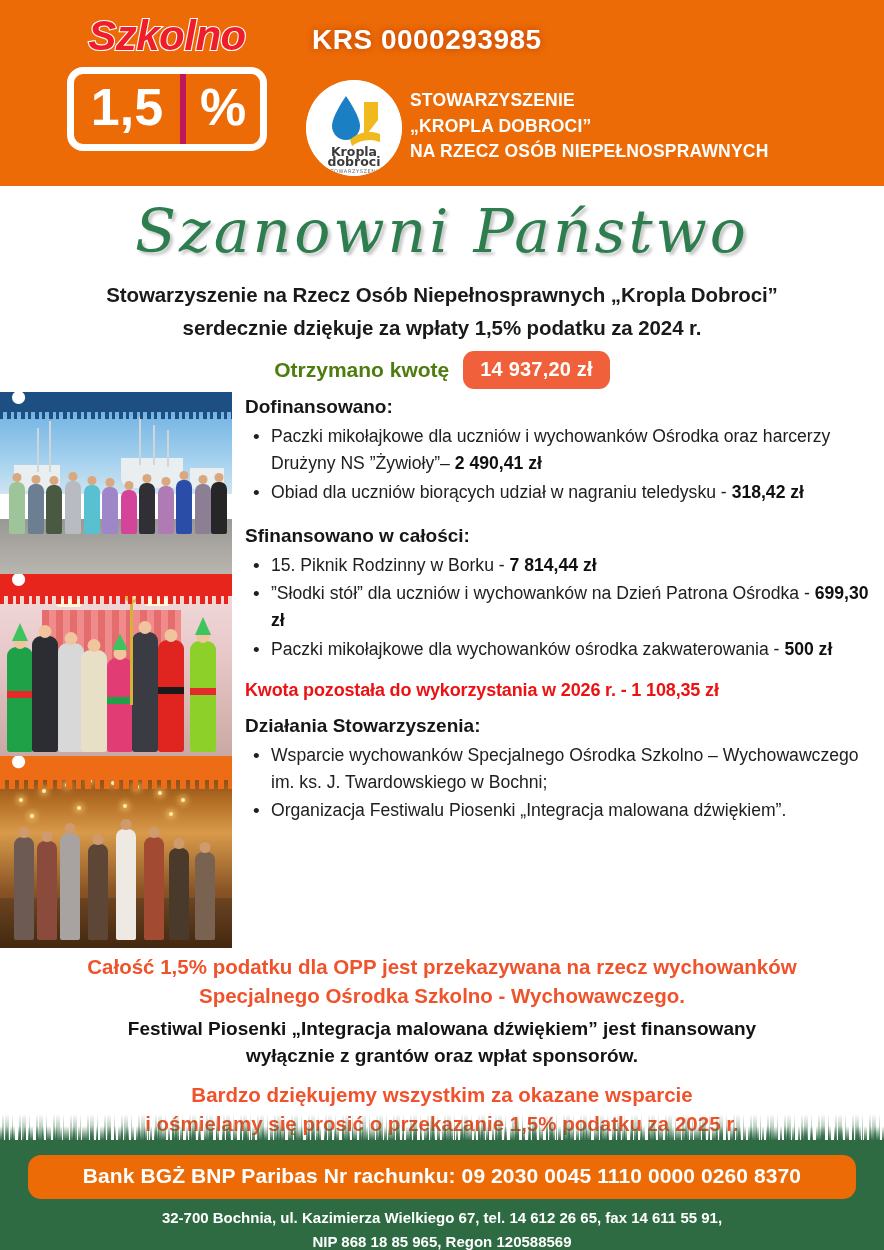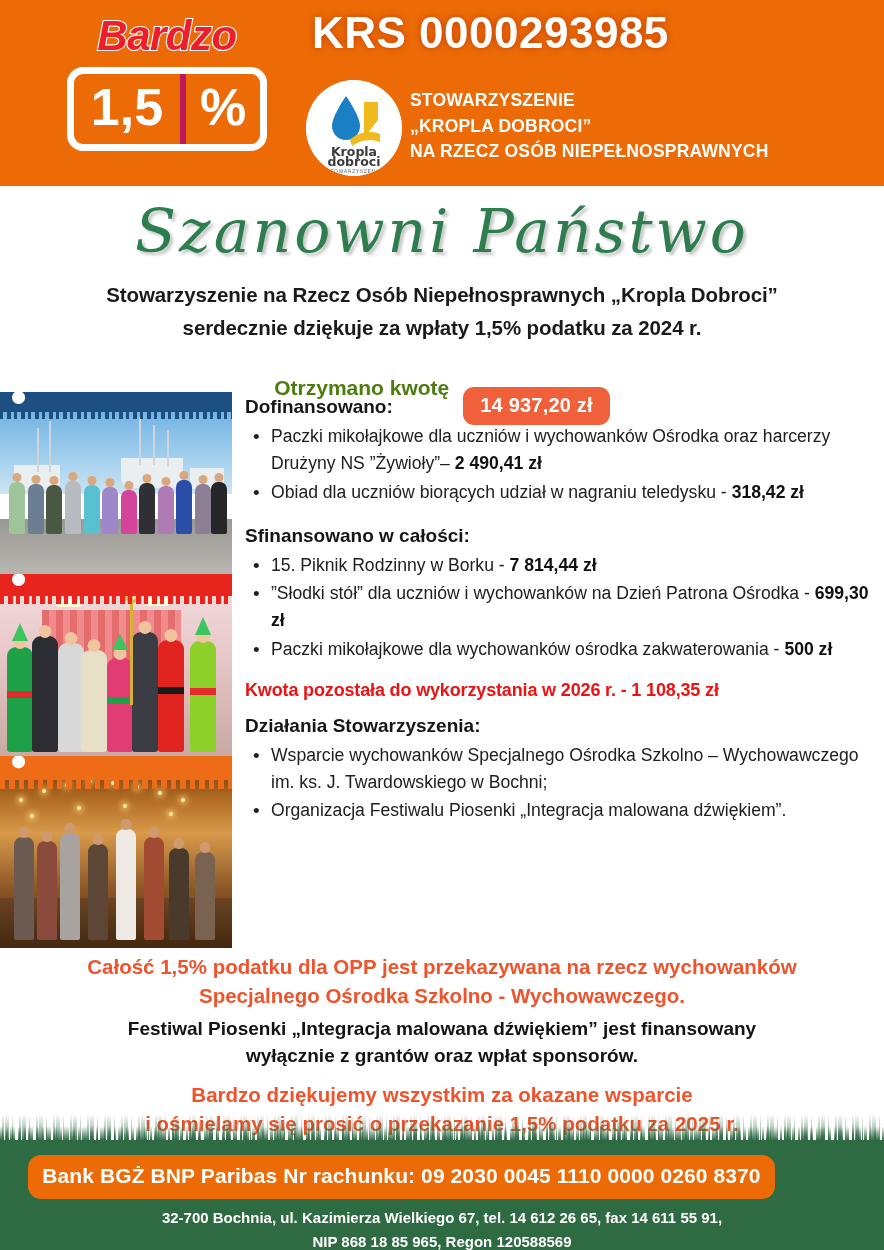"Bardzo" div.podaruj-word { text: Bardzo -> Szkolno }
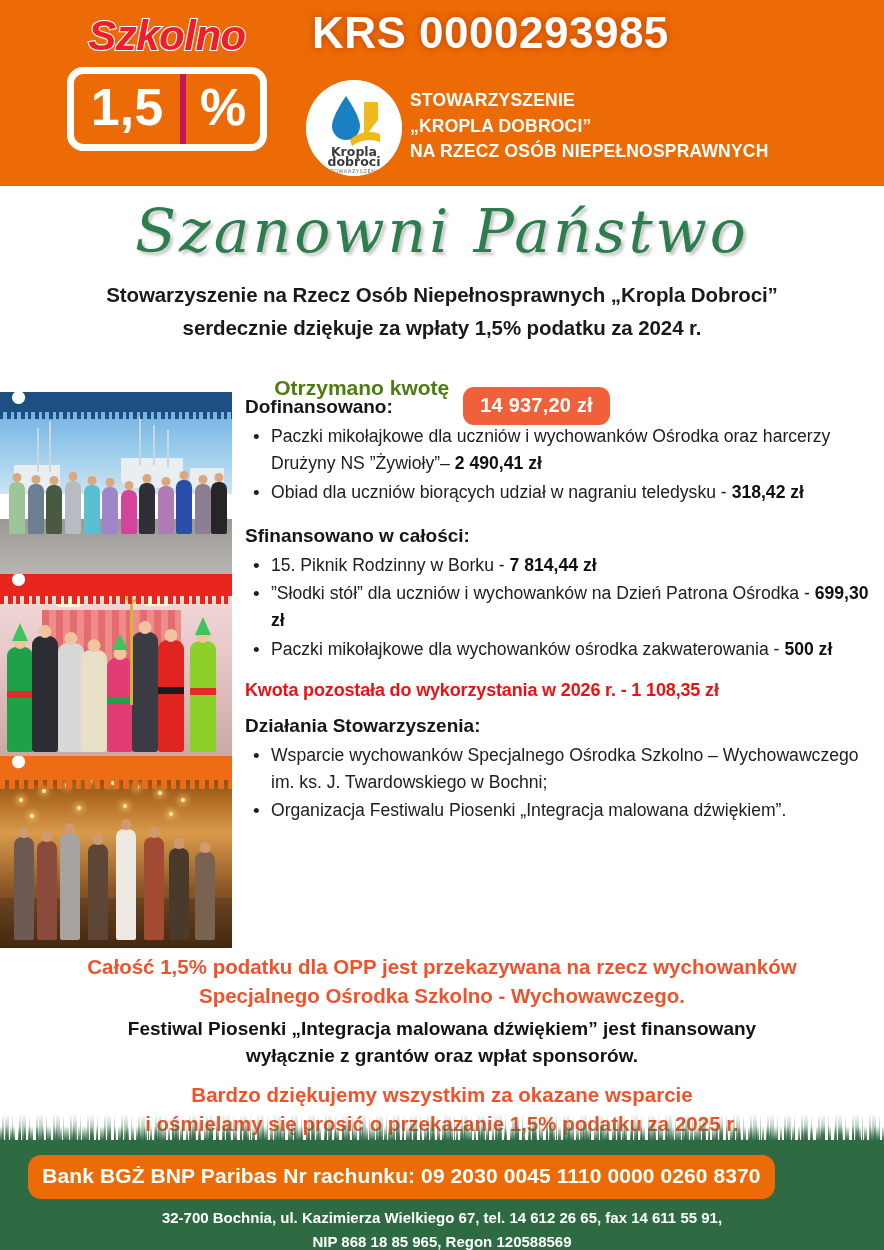"KRS 0000293985" .krs { font-size: 44px -> 28px; top: 8px -> 24px }
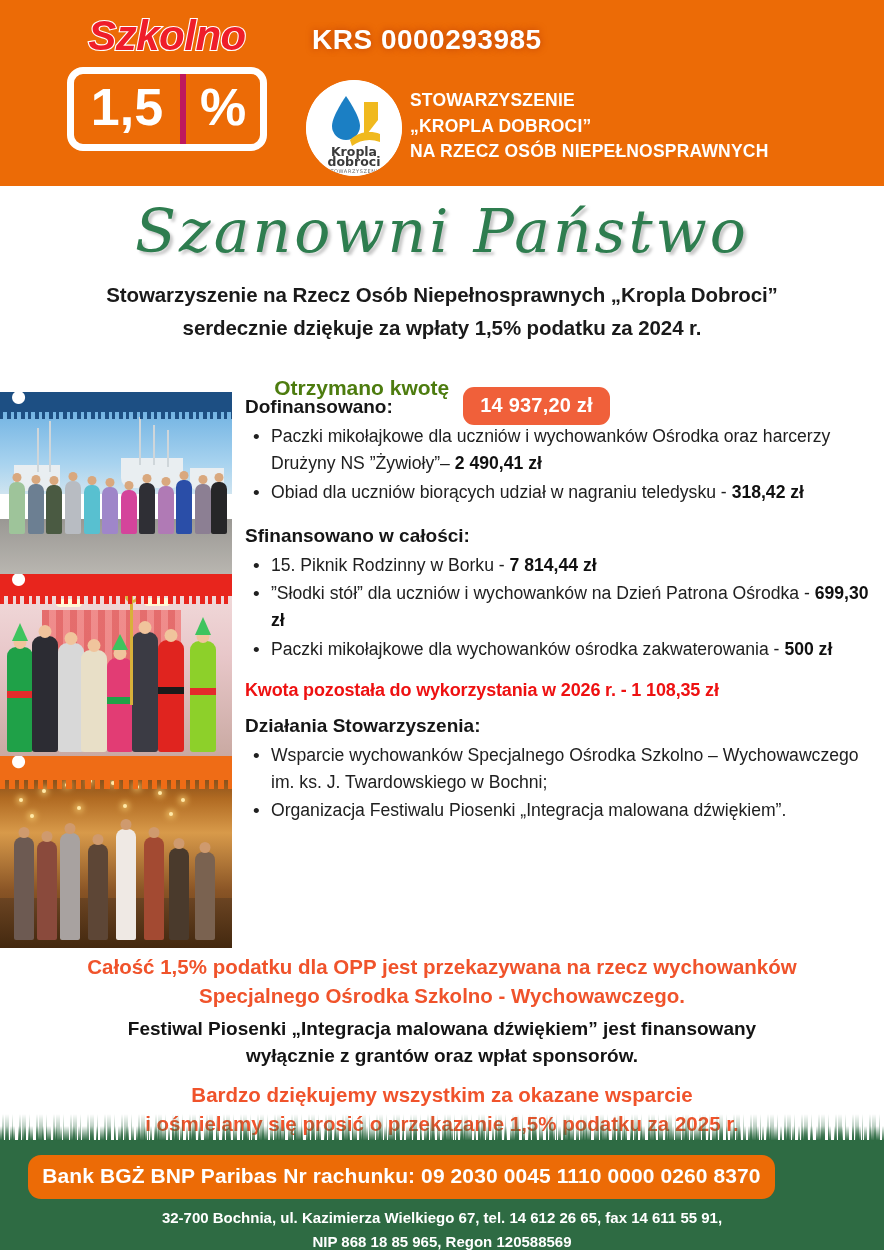"14 937,20 zł" .amount-badge { margin-top: 36px -> none }
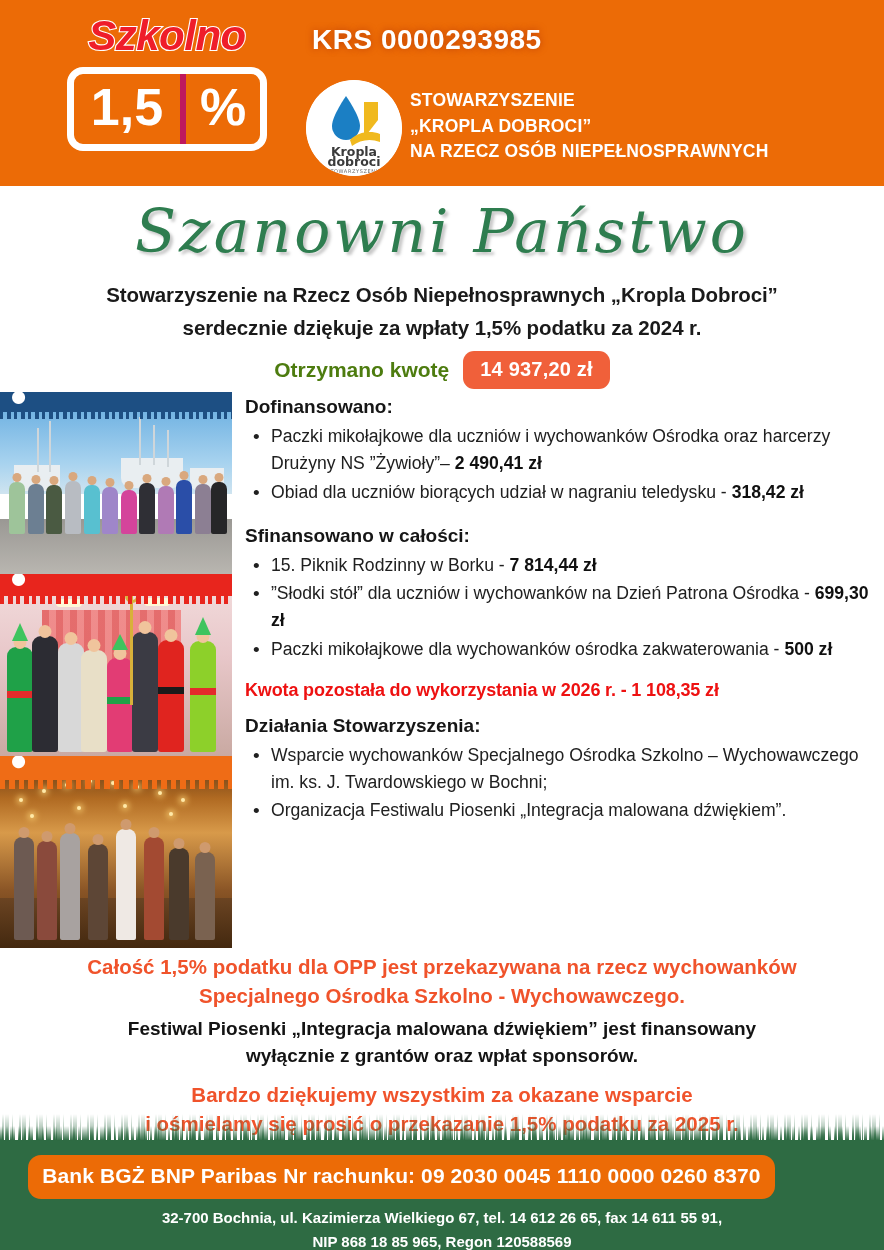"Bank BGŻ BNP Paribas Nr" .bank-pill { width: 747px -> 828px }
